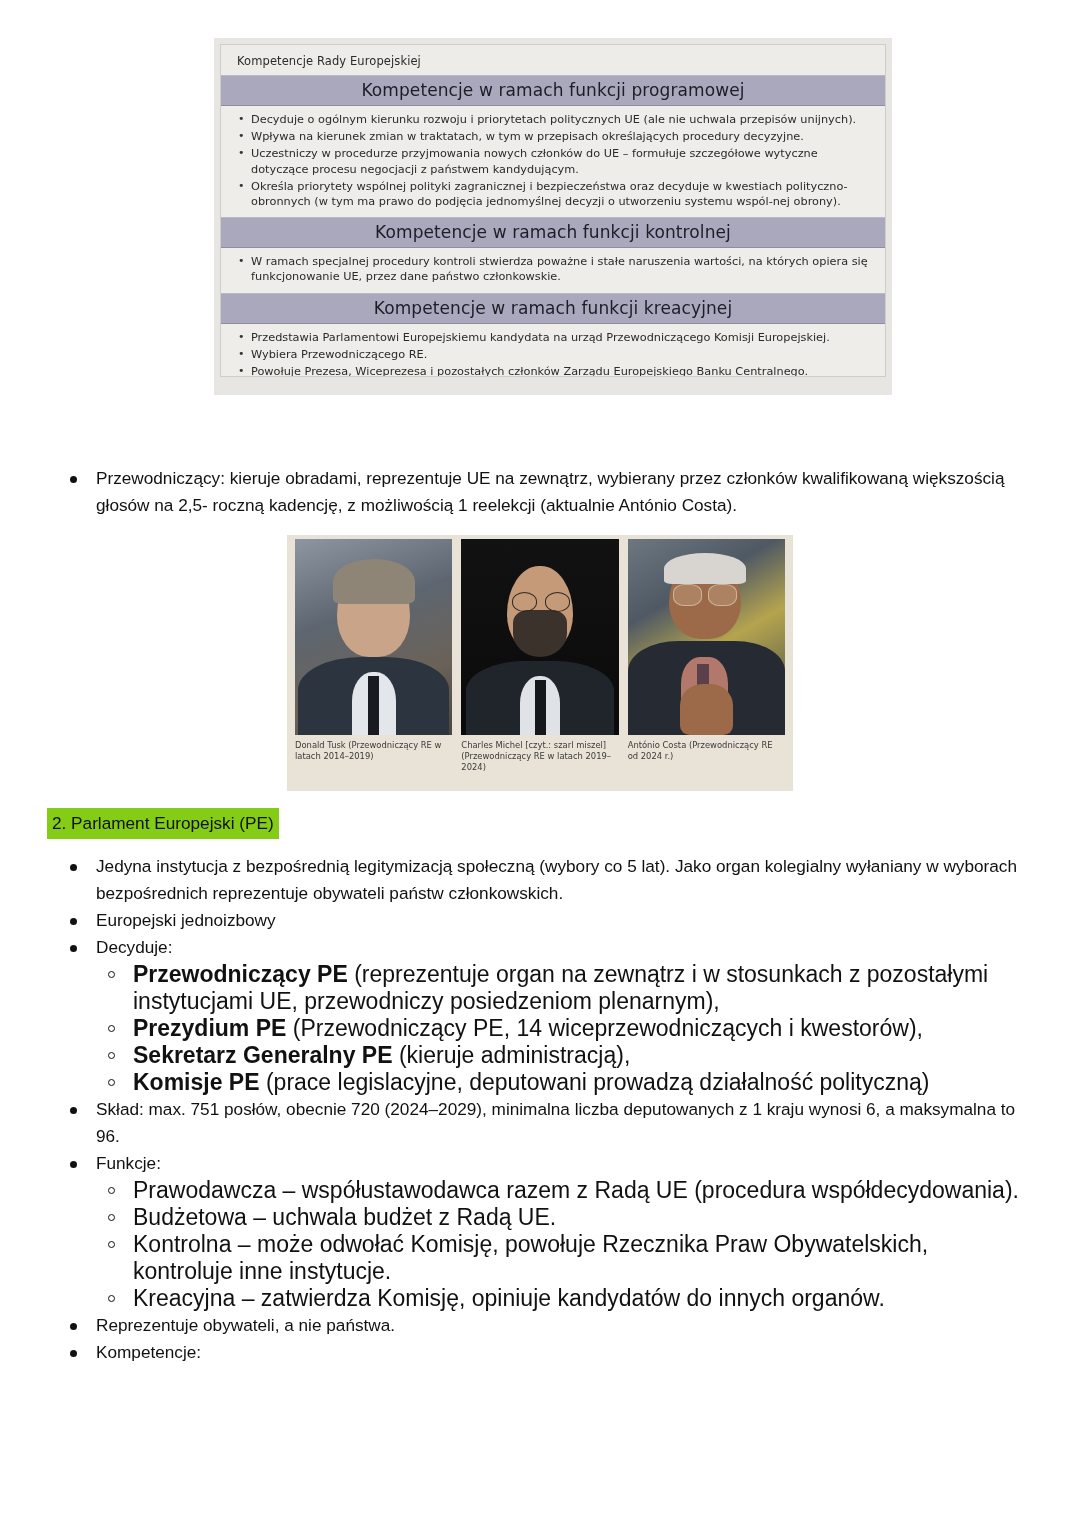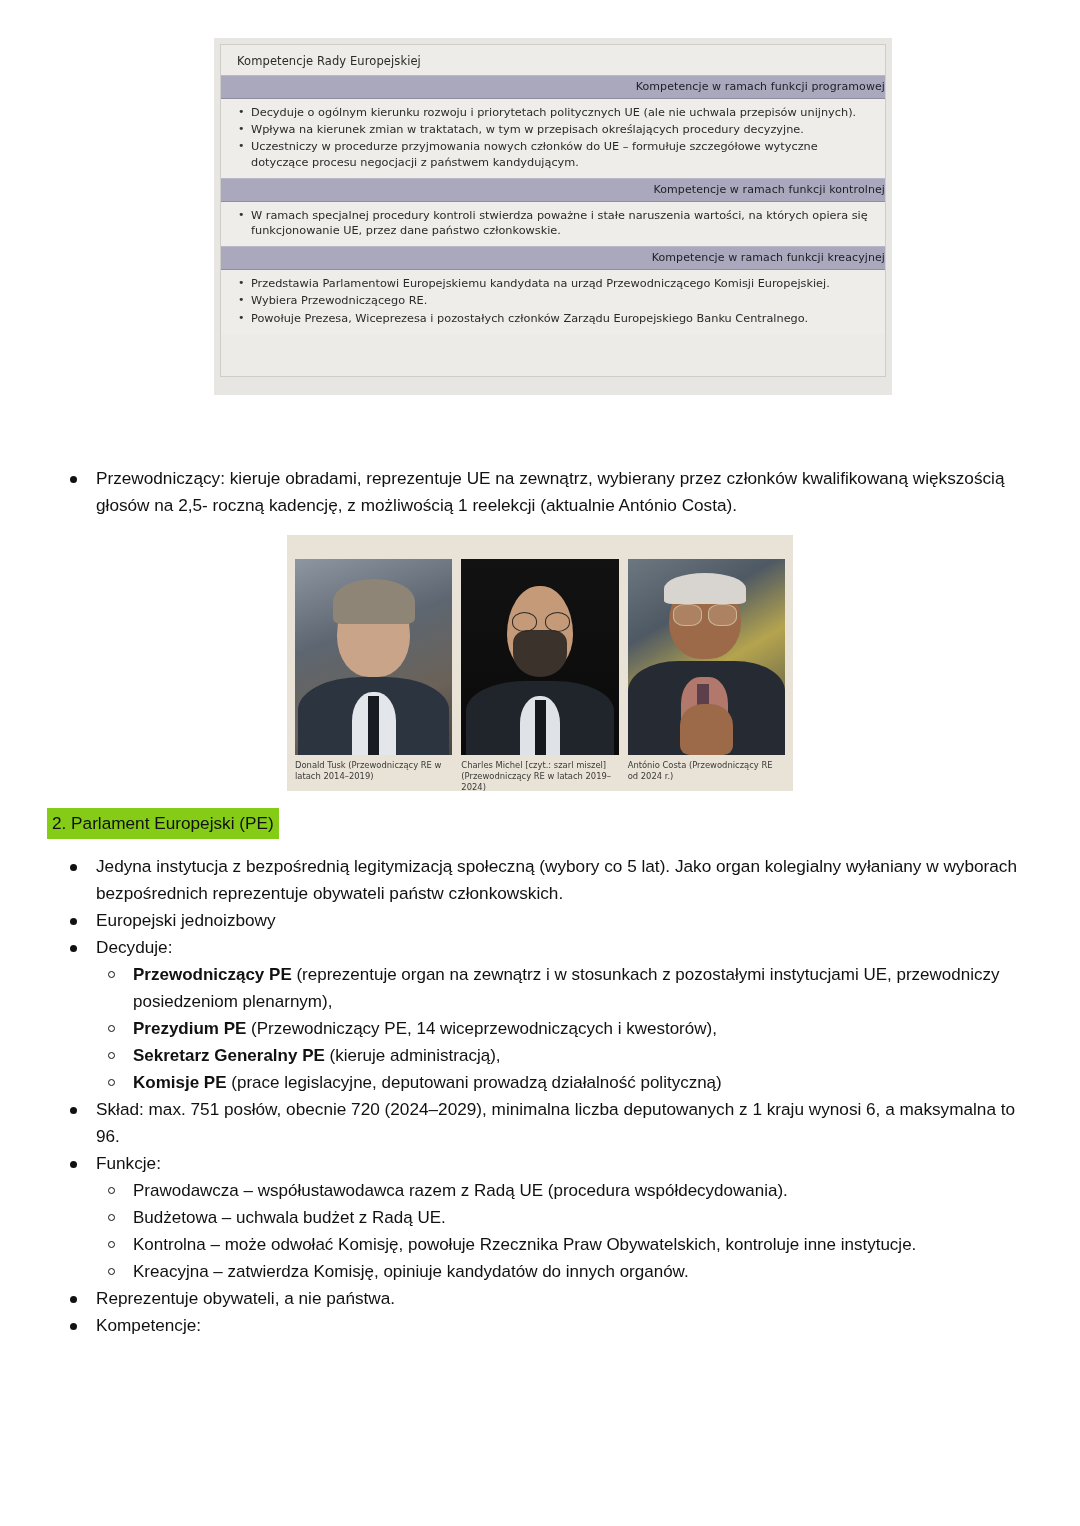"Kompetencje w ramach funkcji programowej" .band { font-size: 11px -> 17px; padding: 4px 0 5px -> 4px 11px 5px; text-align: right -> center }
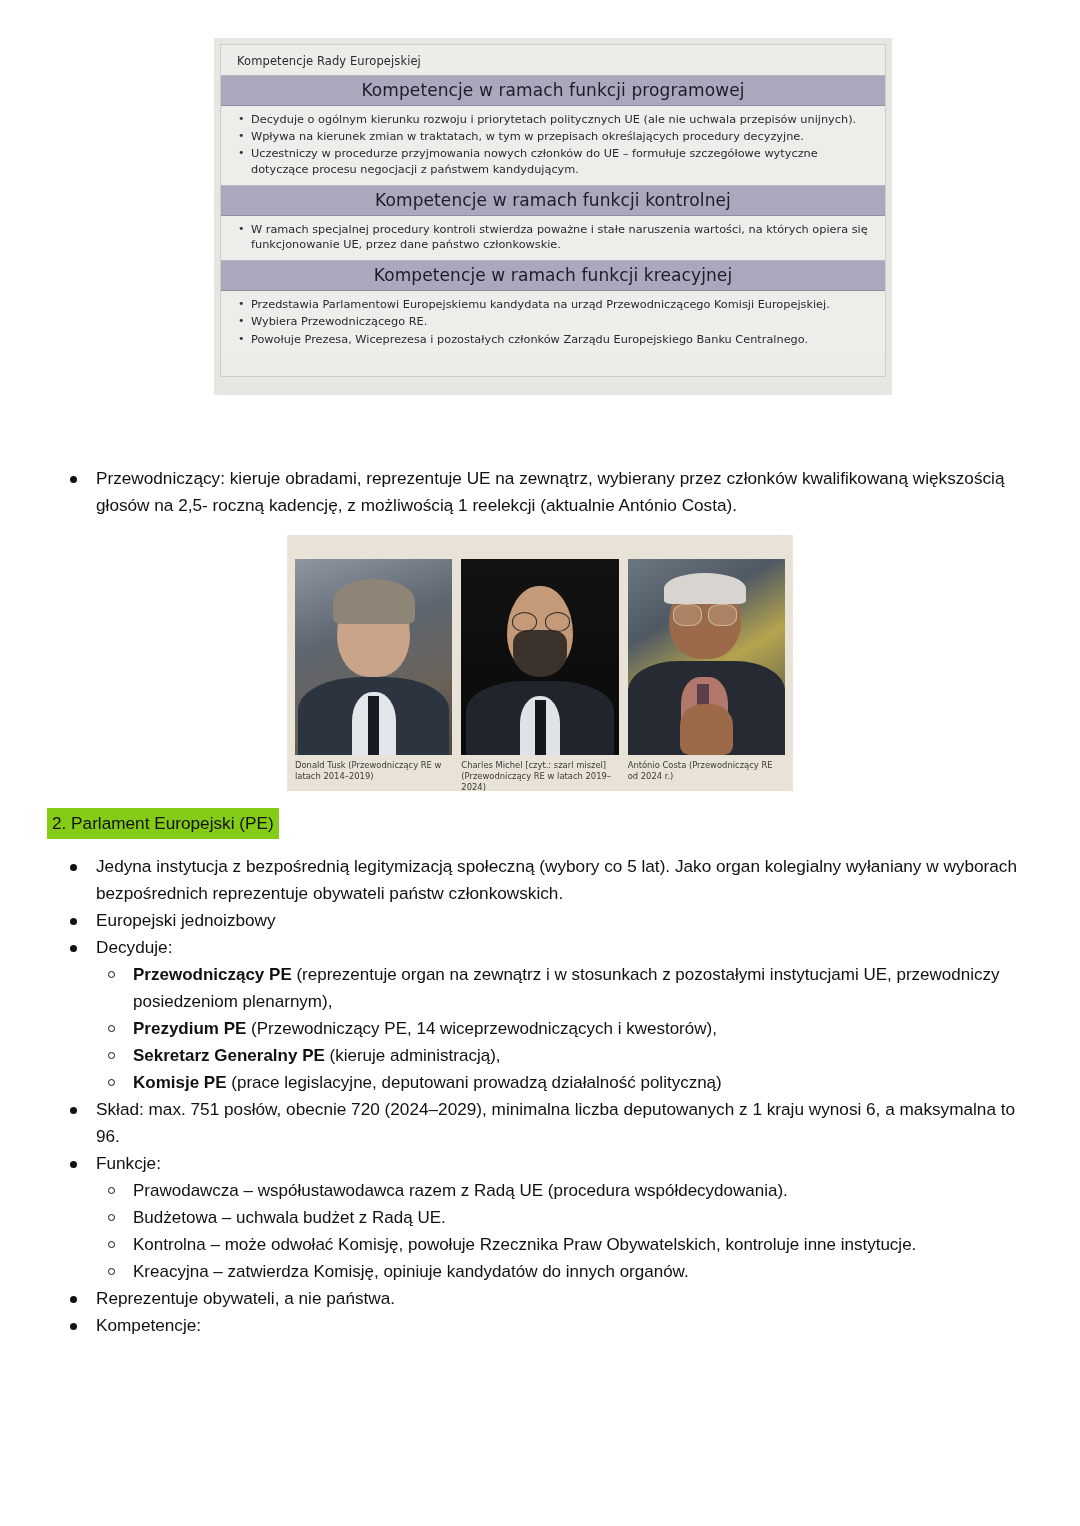"Określa priorytety wspólnej polityki" li { html: none -> <li>Określa priorytety wspólnej polityki zagranicznej i bezpieczeństwa oraz decyduje w kwestiach polityczno-obronnych (w tym ma prawo do podjęcia jednomyślnej decyzji o utworzeniu systemu wspól-nej obrony).</li> }
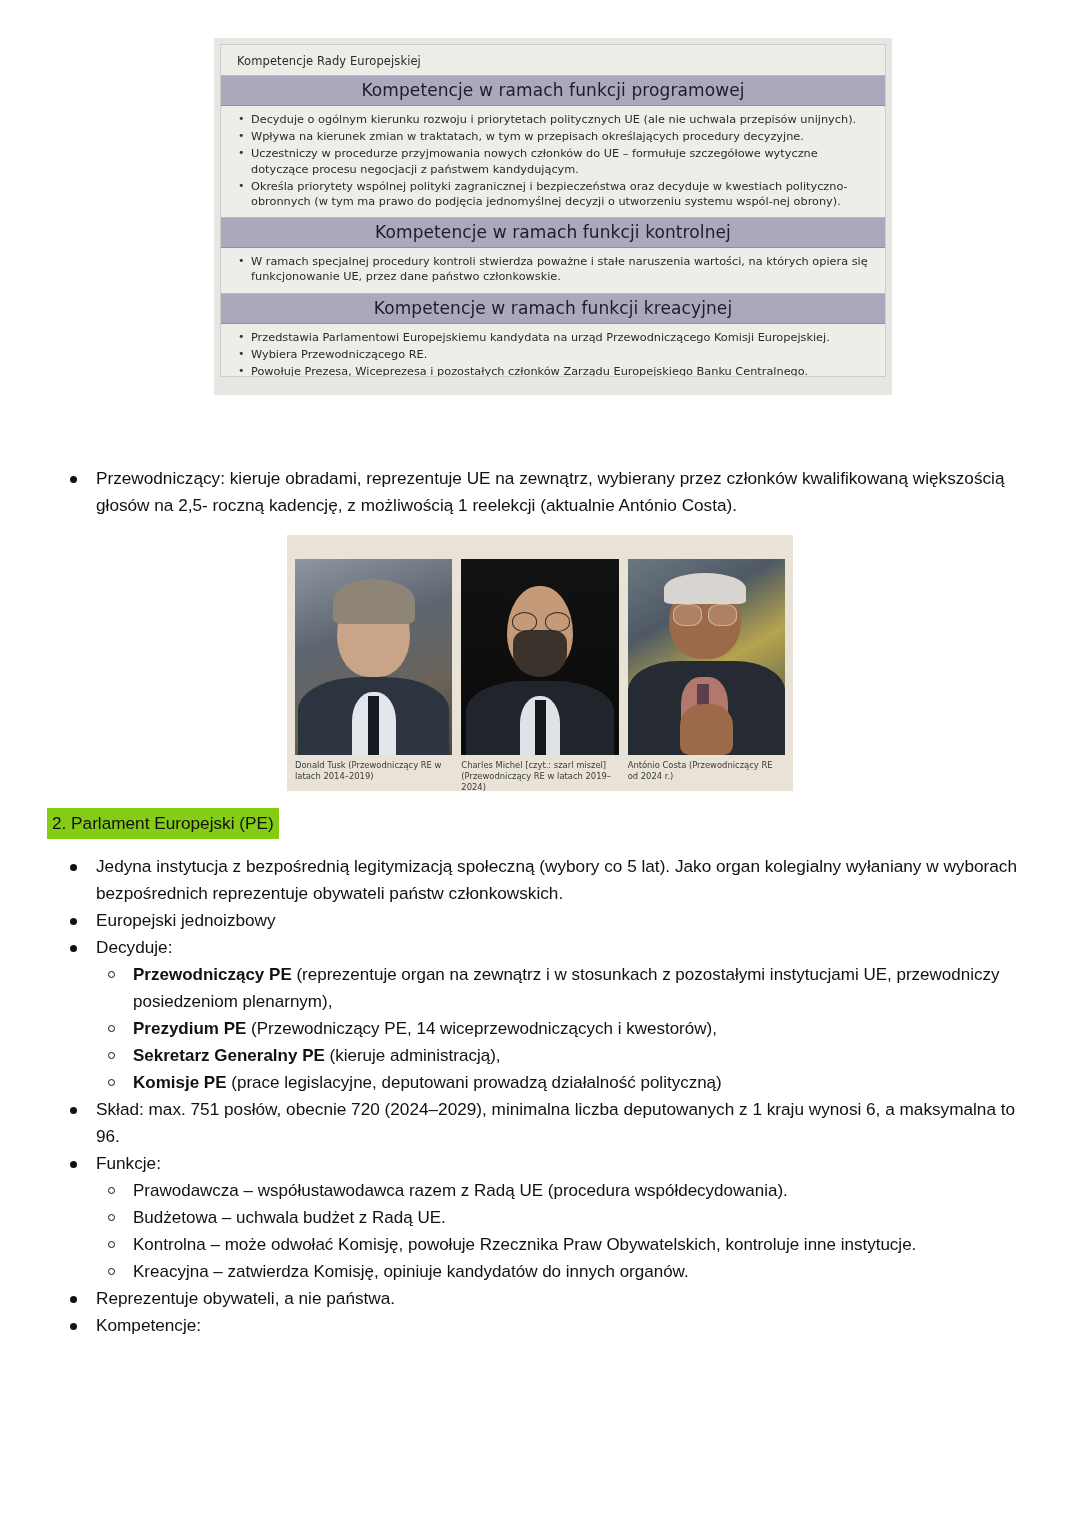"Donald Tusk (Przewodniczący RE w" .photo-strip { padding: 24px 8px 0 8px -> 4px 8px 0 8px }
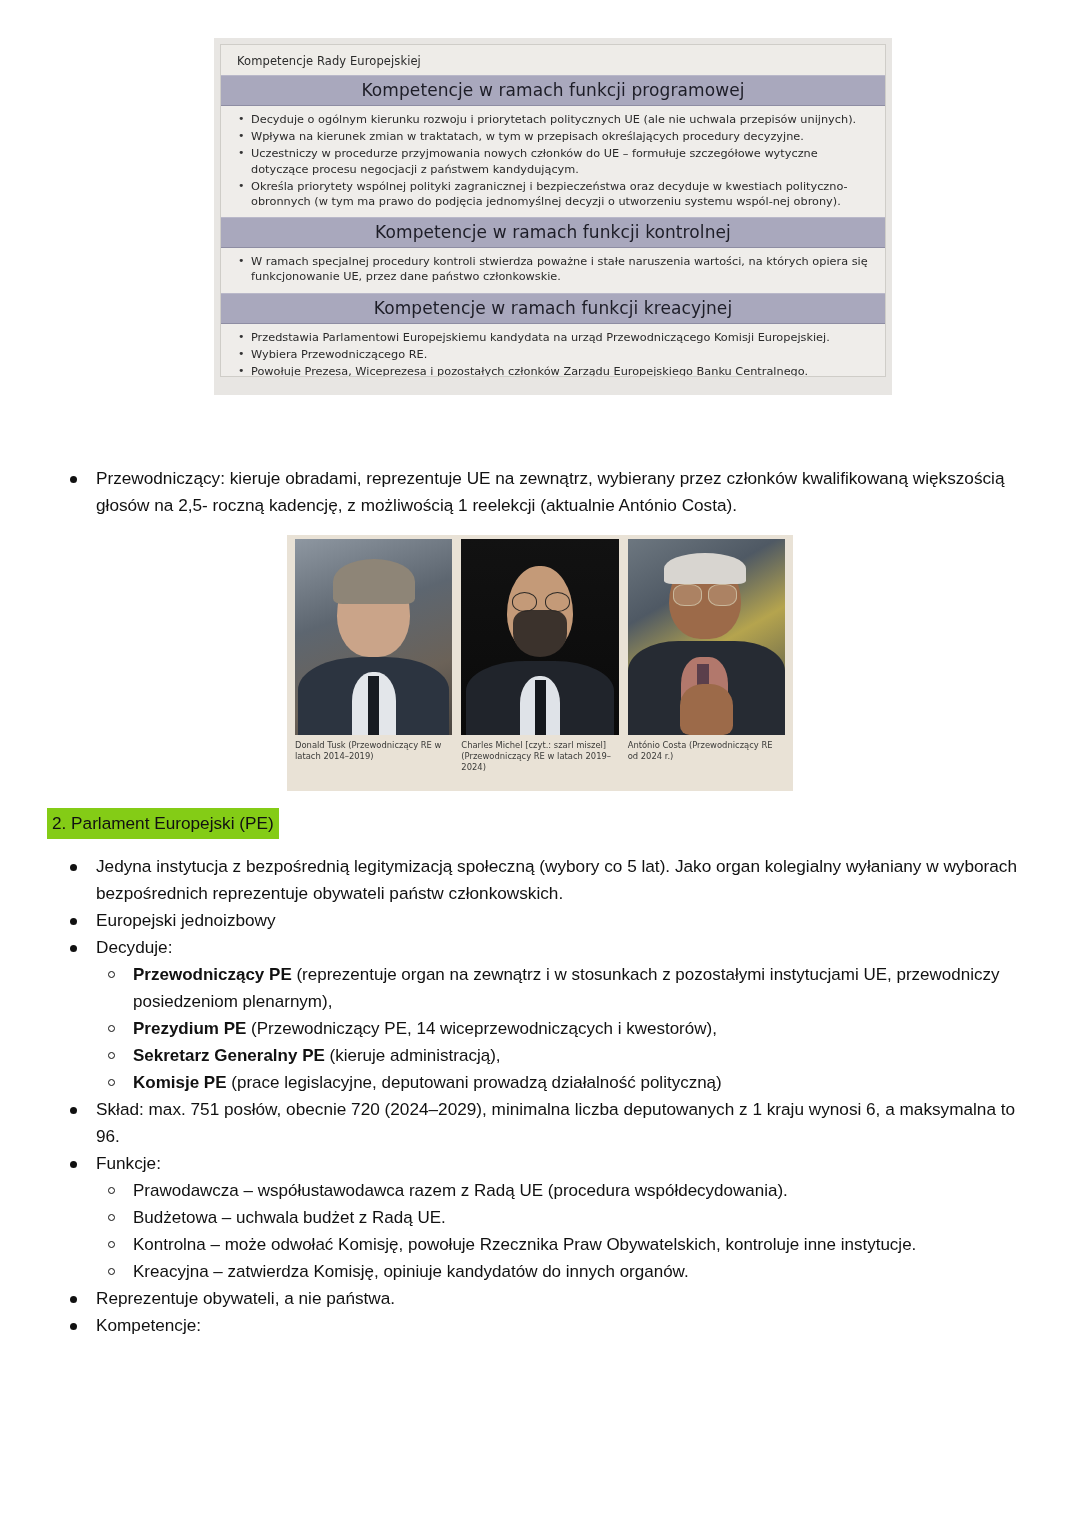"Przewodniczący PE (reprezentuje organ na" ul.lvl2 > li { font-size: 17px -> 23px }
